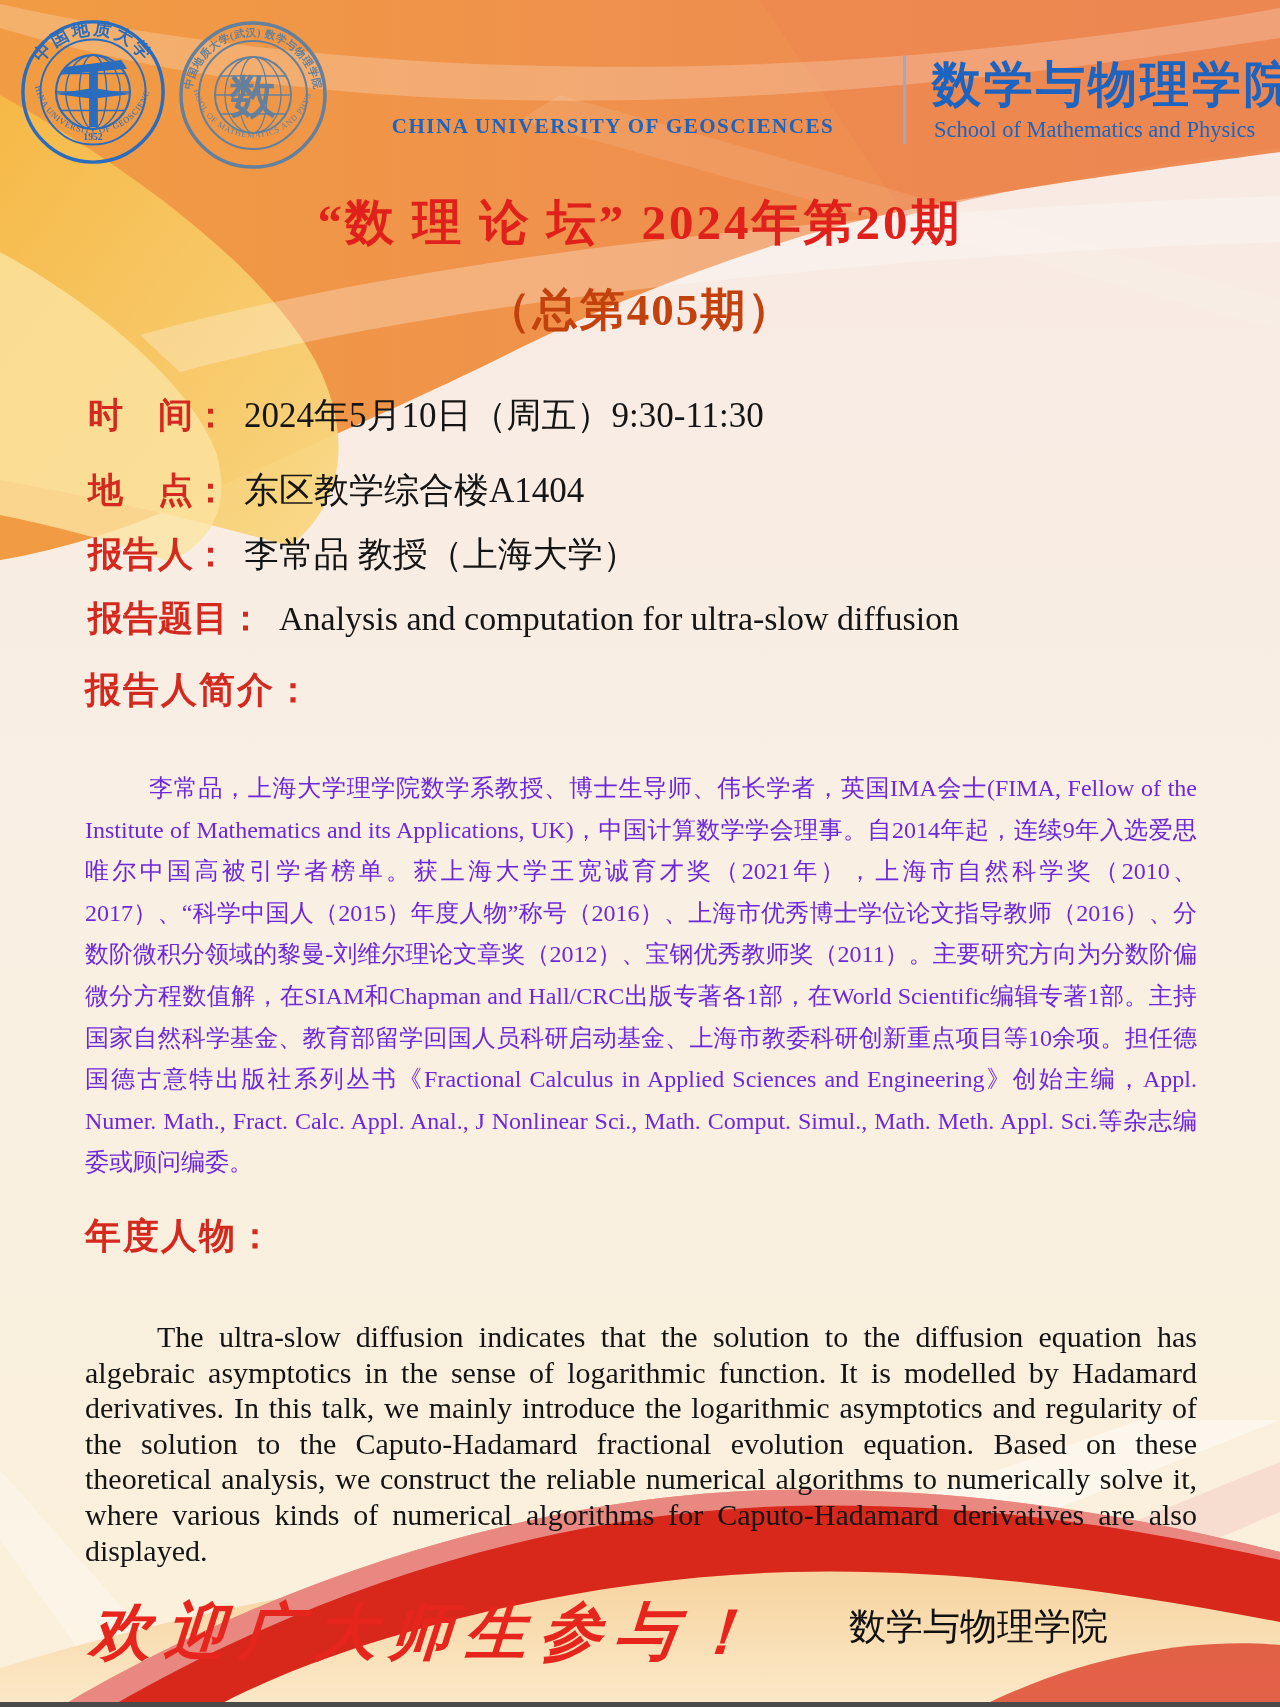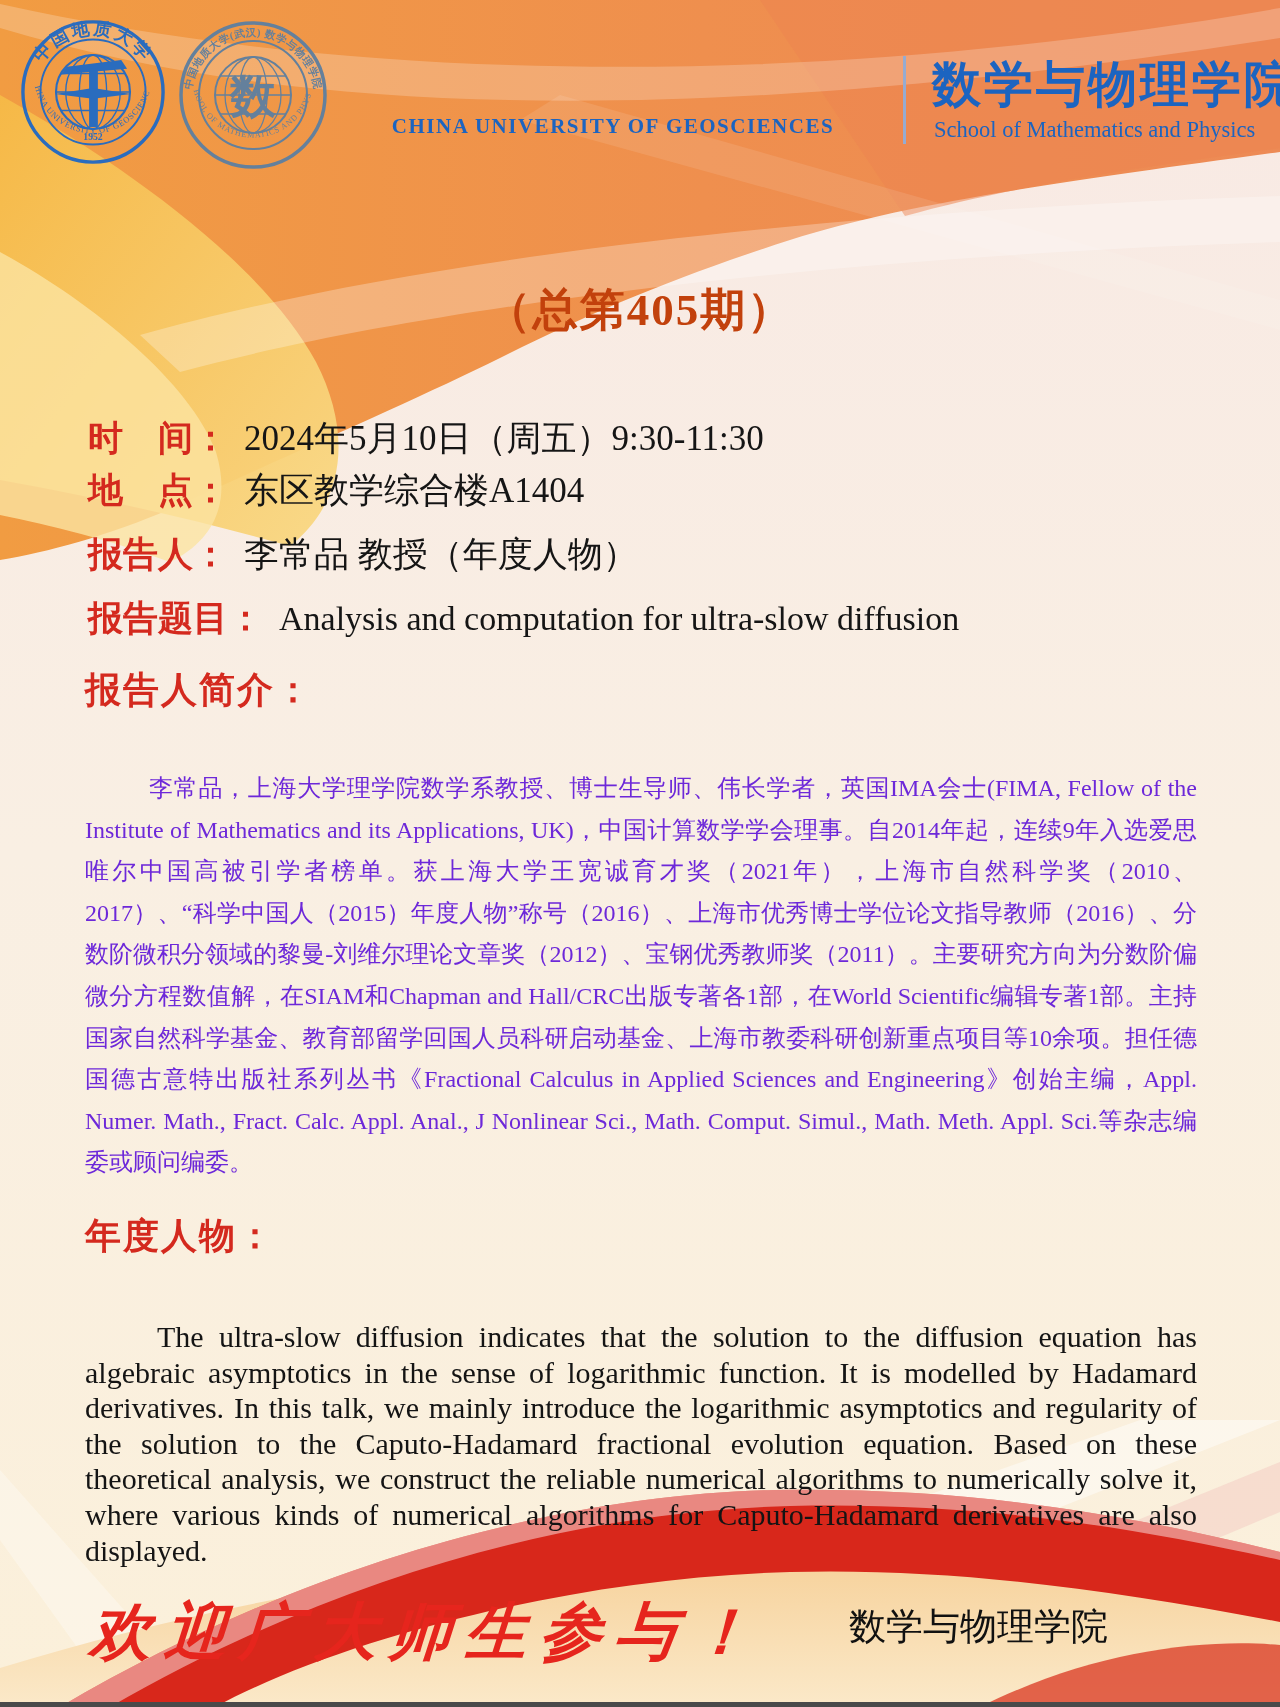"“数 理 论 坛” 2024年第20期" div.layer { html: none -> <div>“数 理 论 坛” 2024年第20期</div> }
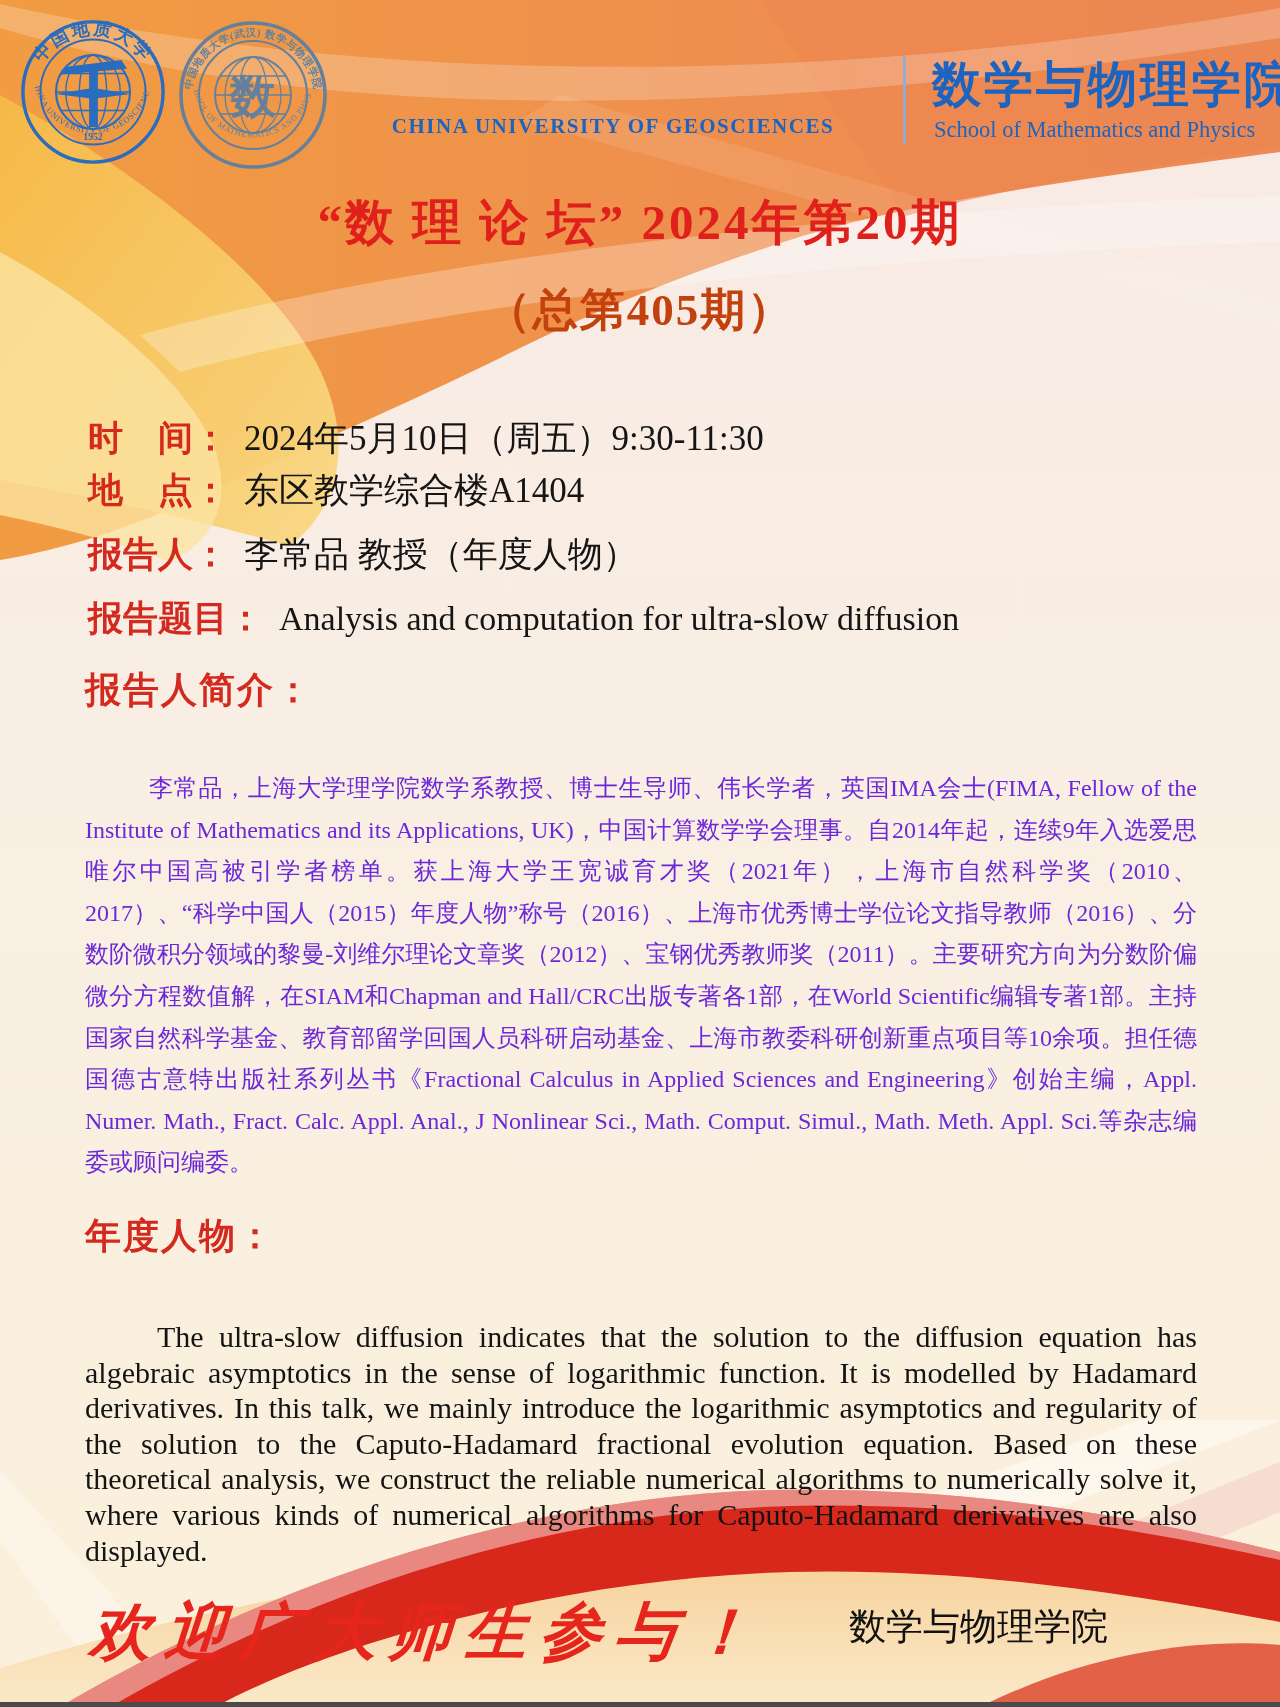"时 间： 2024年5月10日（周五）9:30-11:30" .r1 { top: 415px -> 392px }
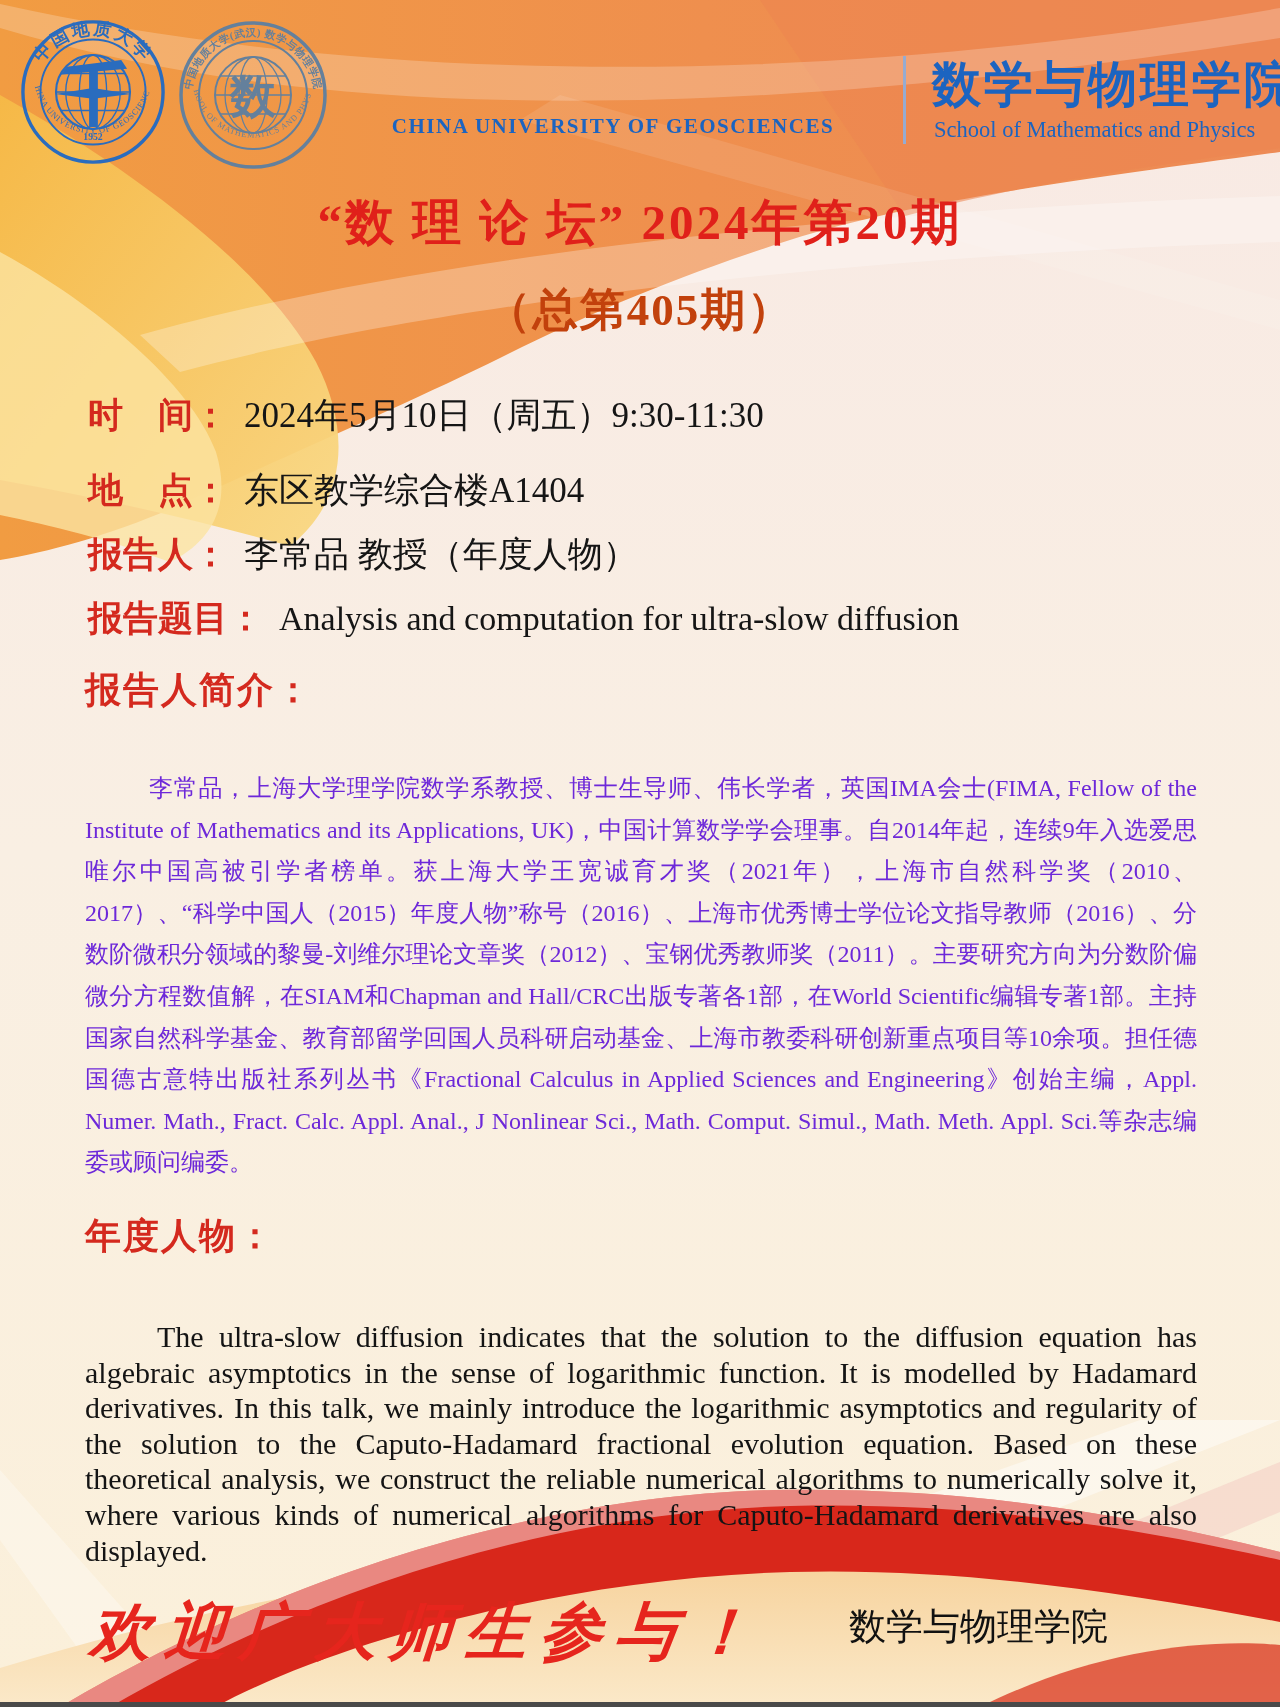"李常品 教授（年度人物）" span.val { text: 年度人物 -> 上海大学 }
